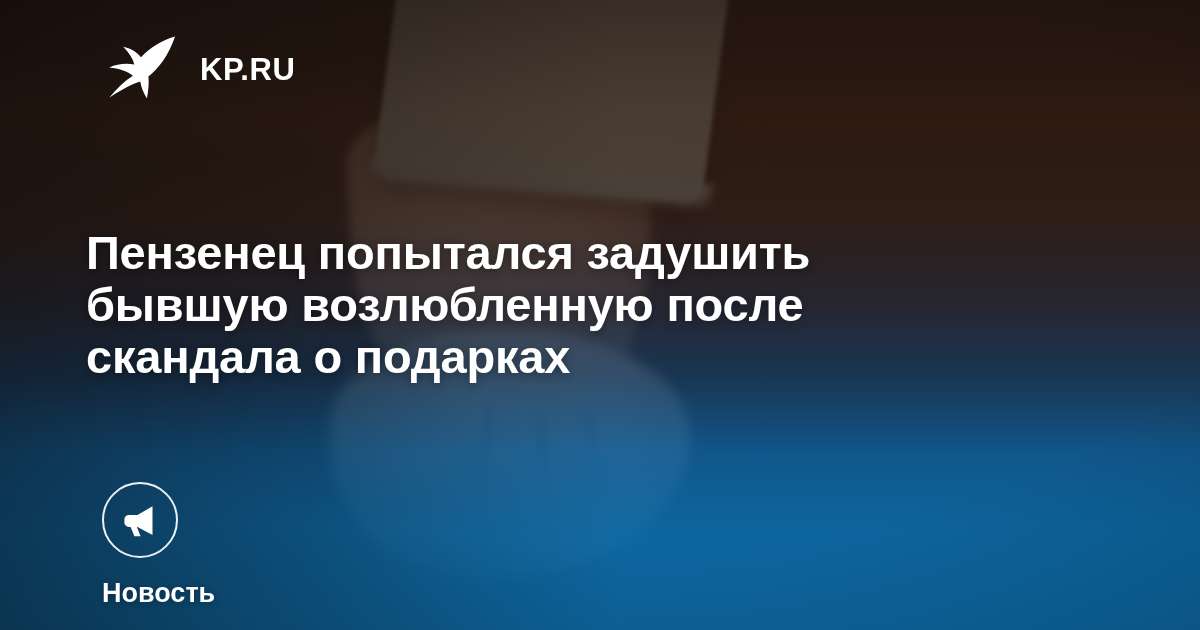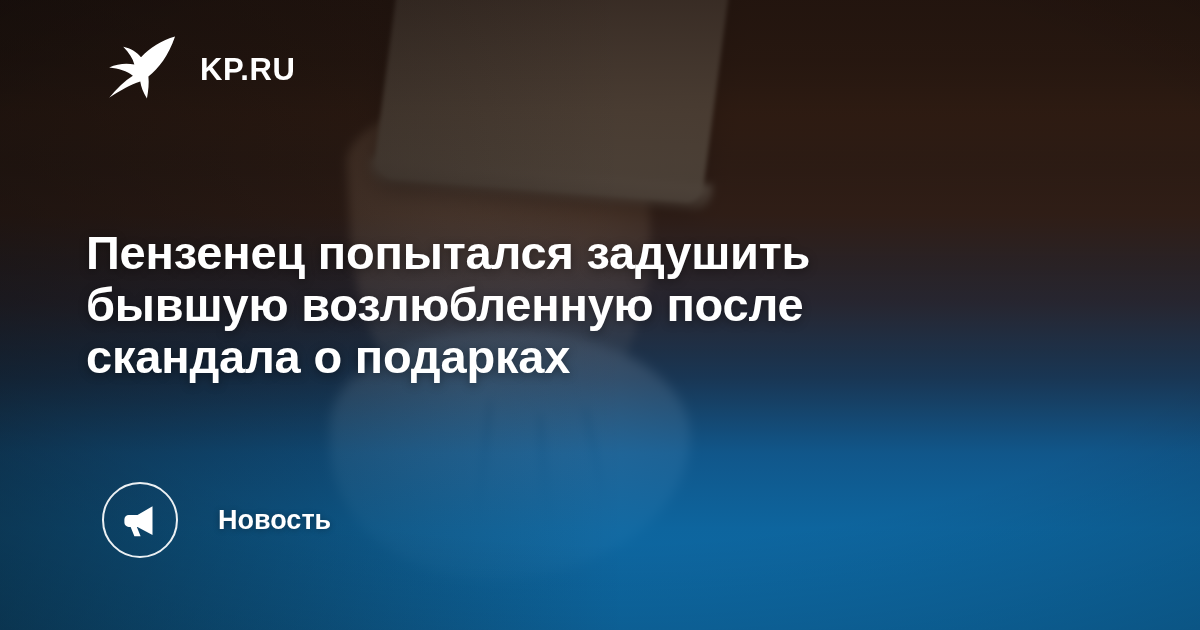"Новость" .badge { align-items: center -> none; flex-direction: none -> column; gap: 40px -> 22px }
